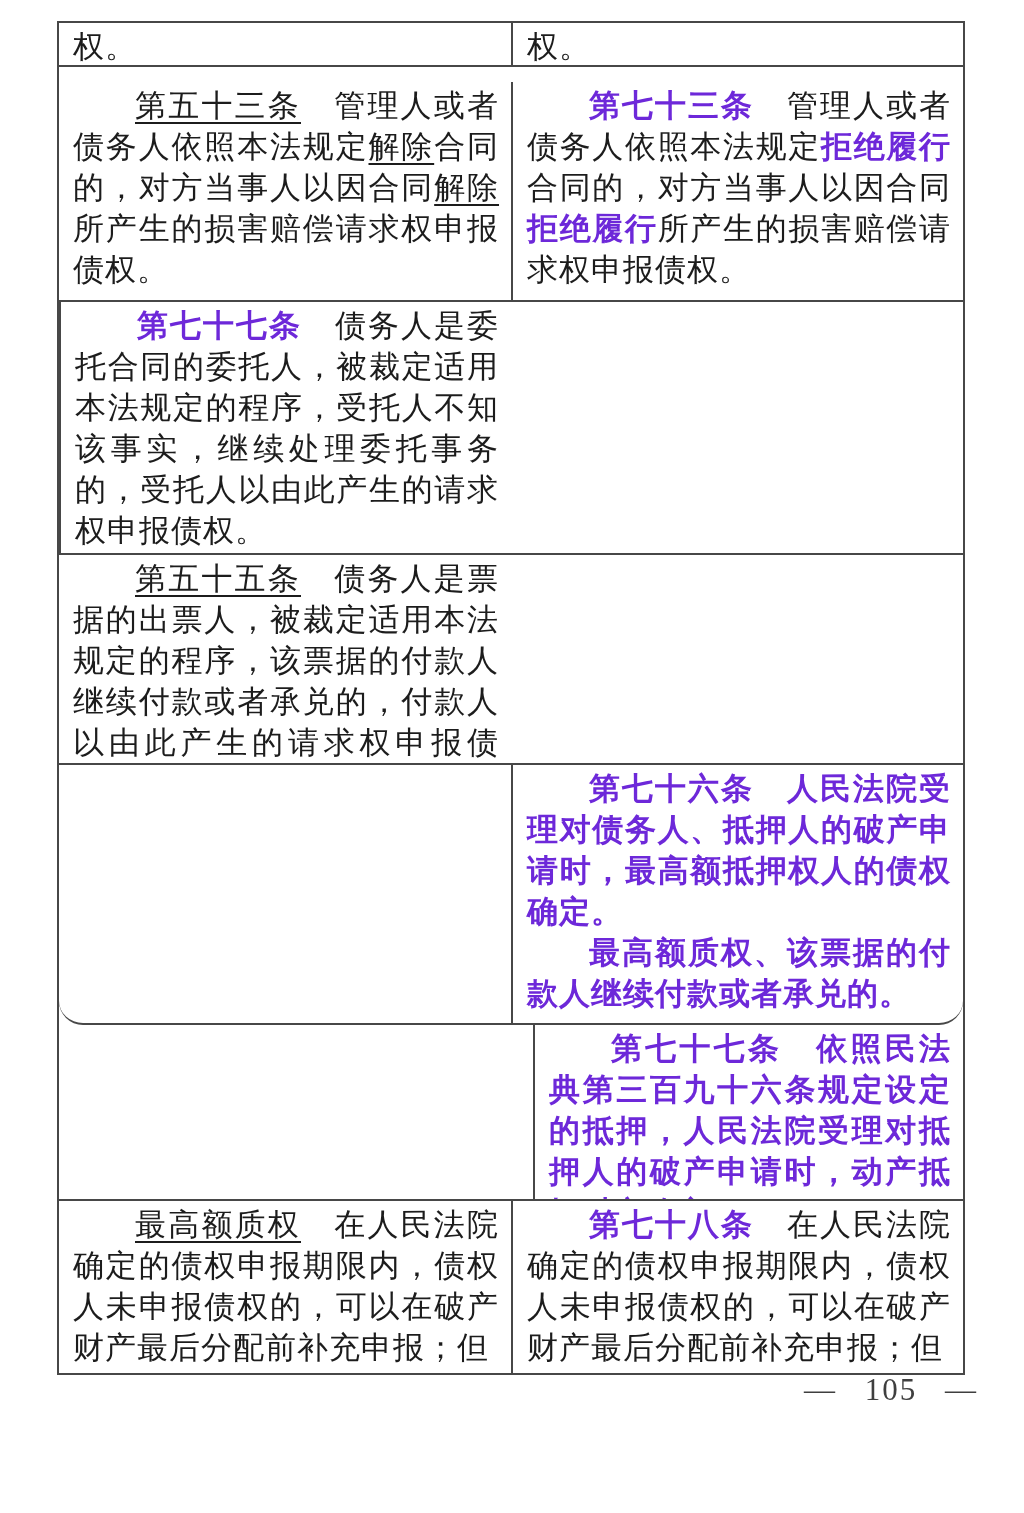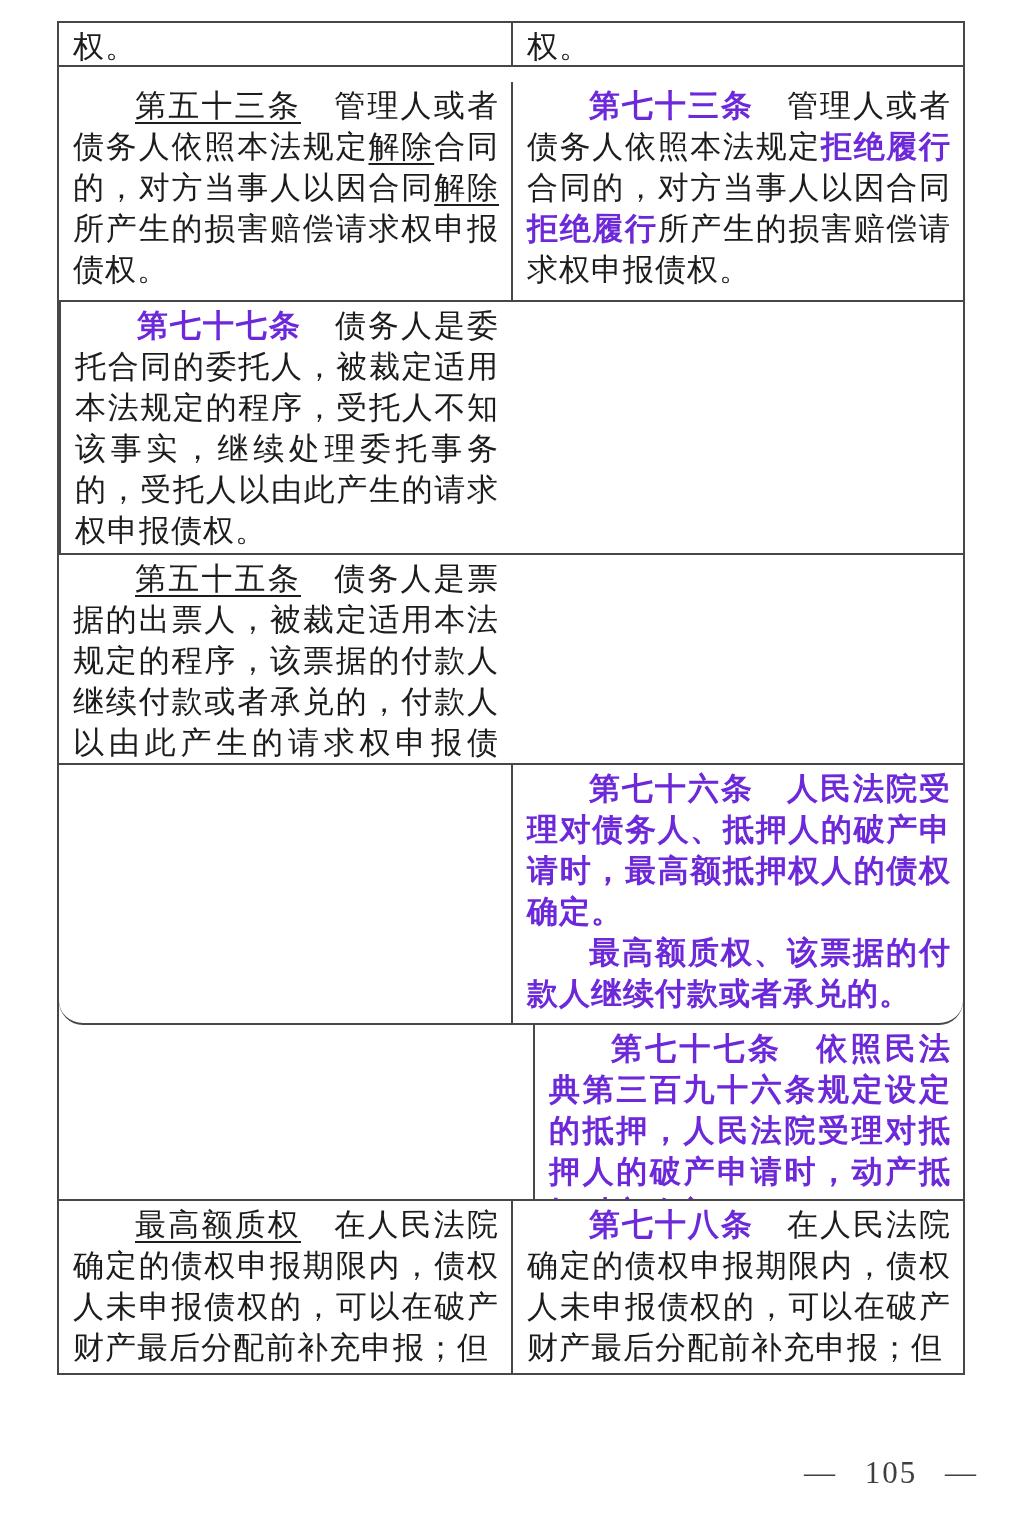"— 105 —" .page-number { top: 1455px -> 1372px }
